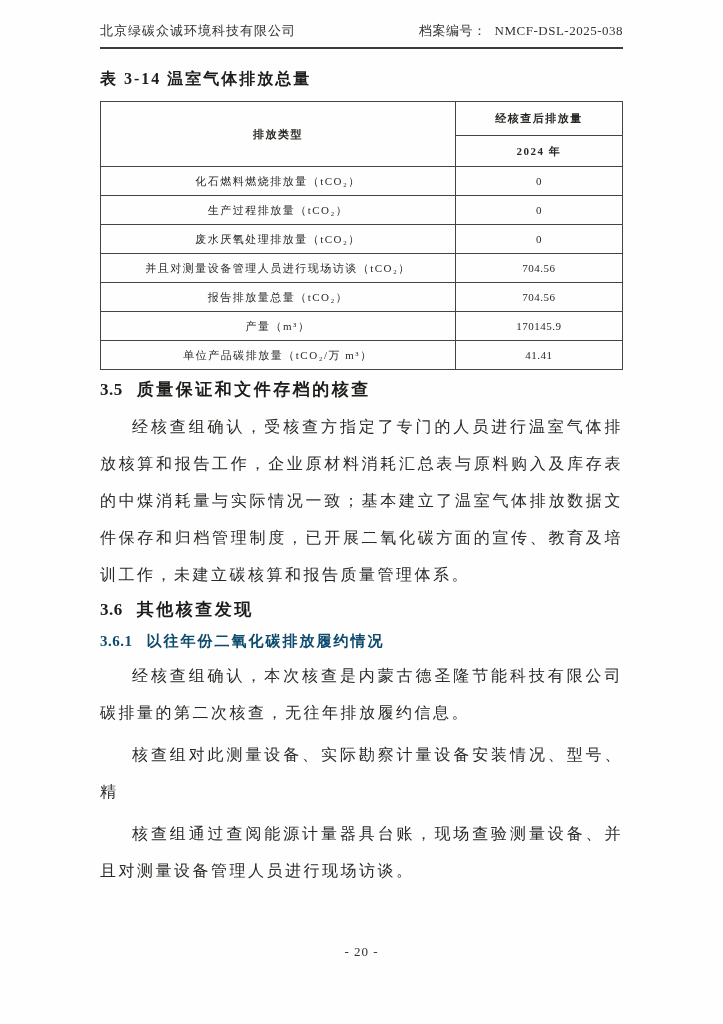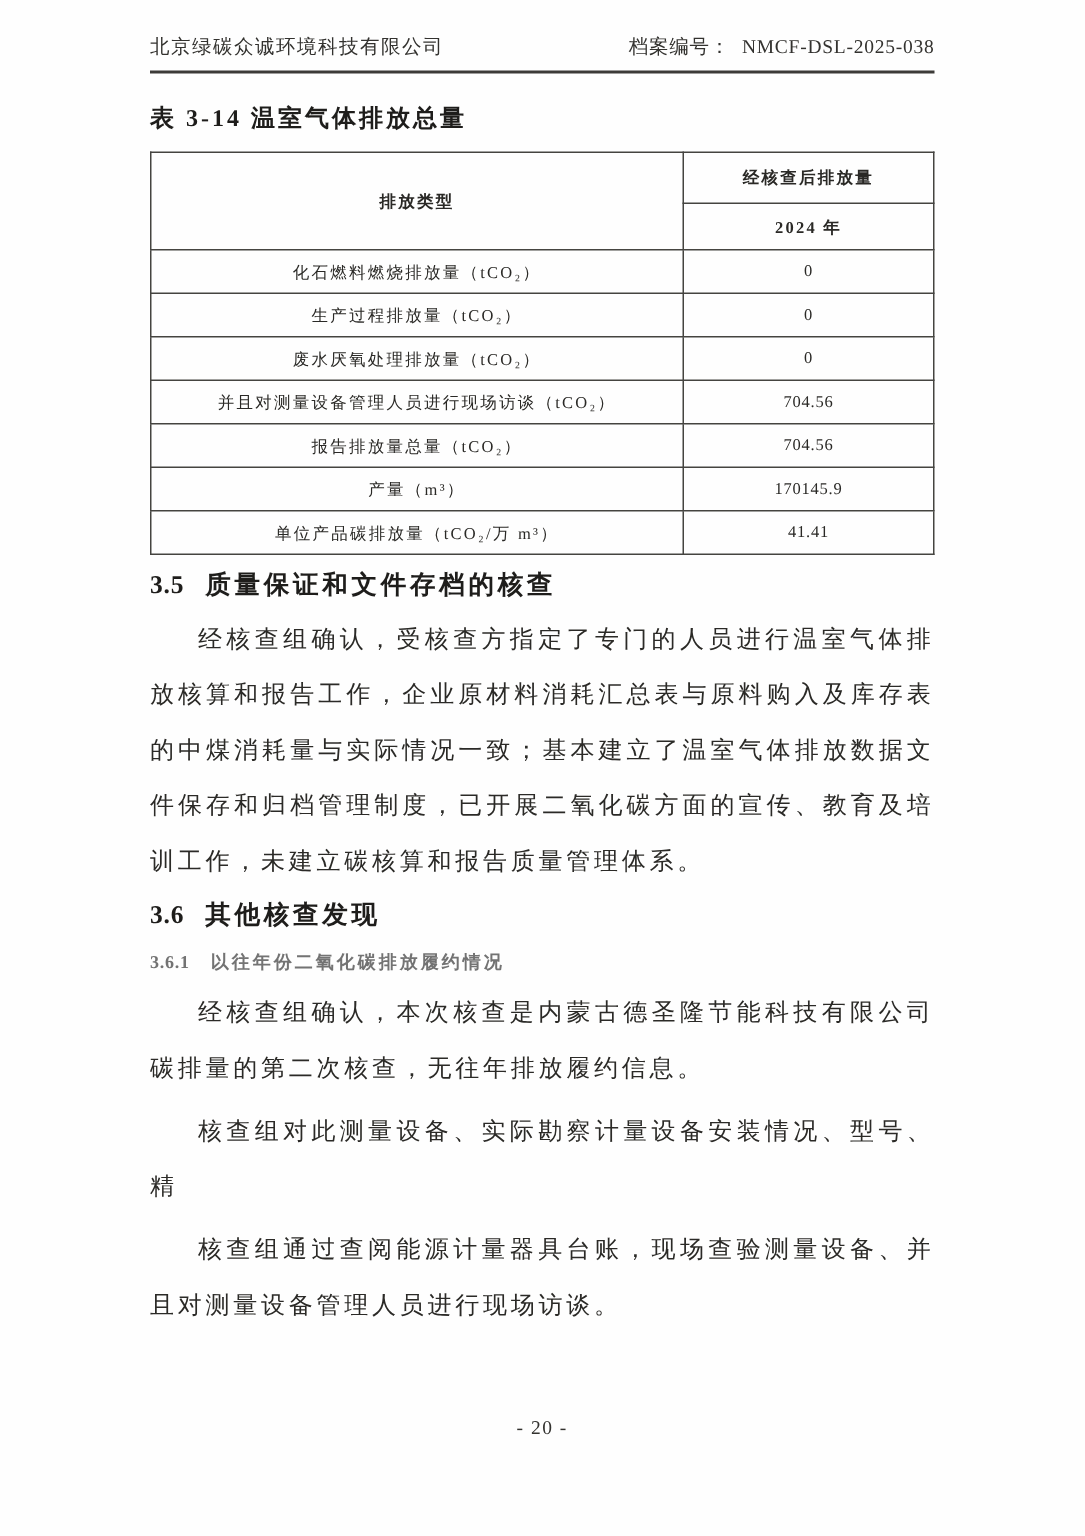"3.6.1 以往年份二氧化碳排放履约情况" h3.subsec { color: #737373 -> #0c4a6e; font-size: 12px -> 15px }
